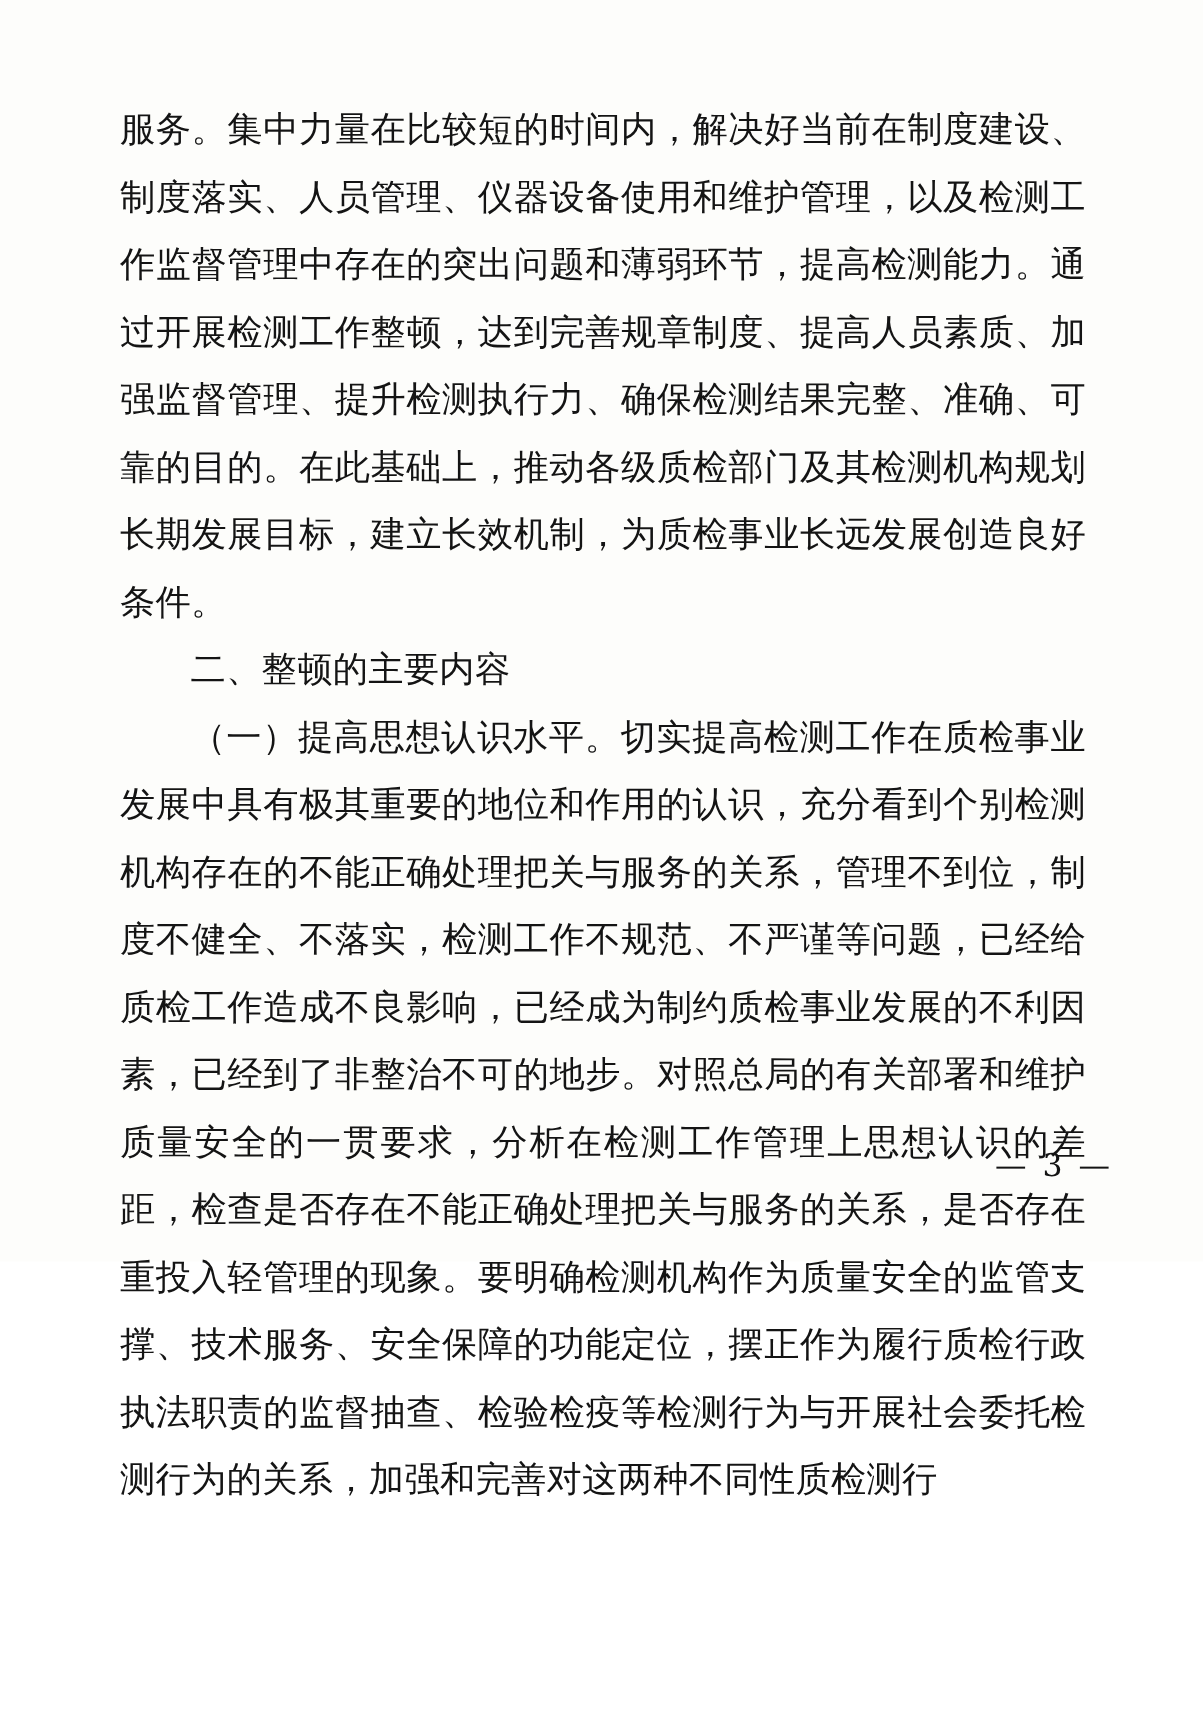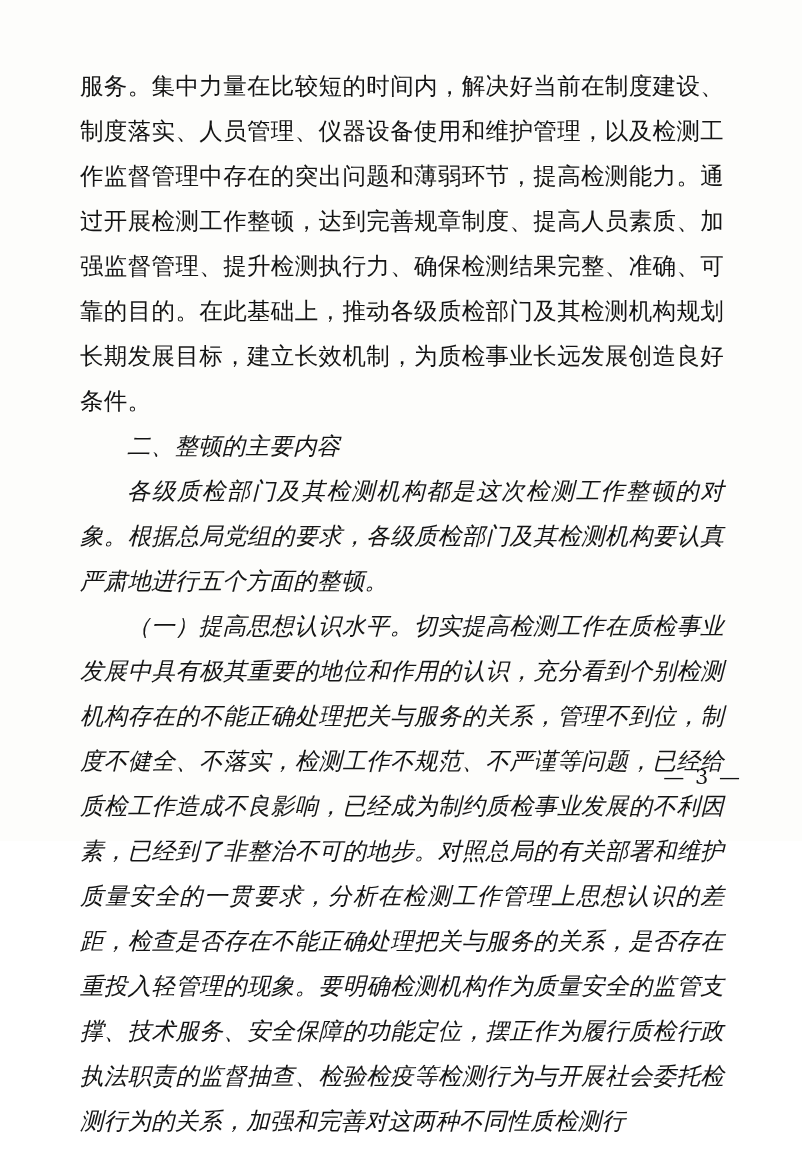"二、整顿的主要内容" .indent { font-style: italic -> none }
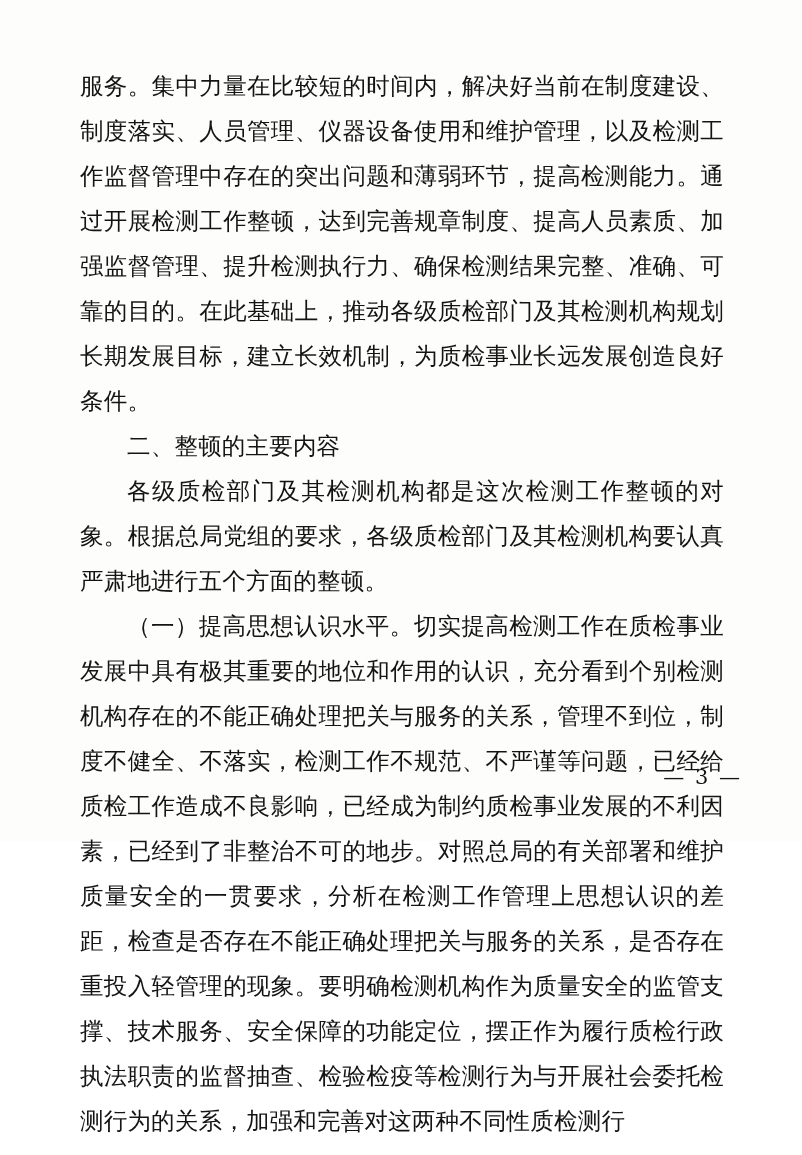"各级质检部门及其检测机构都是这次检测工作整顿的对象。根据总局党组的要求，各级质检" p.para { html: <p>各级质检部门及其检测机构都是这次检测工作整顿的对象。根据总局党组的要求，各级质检部门及其检测机构要认真严肃地进行五个方面的整顿。</p> -> none }
